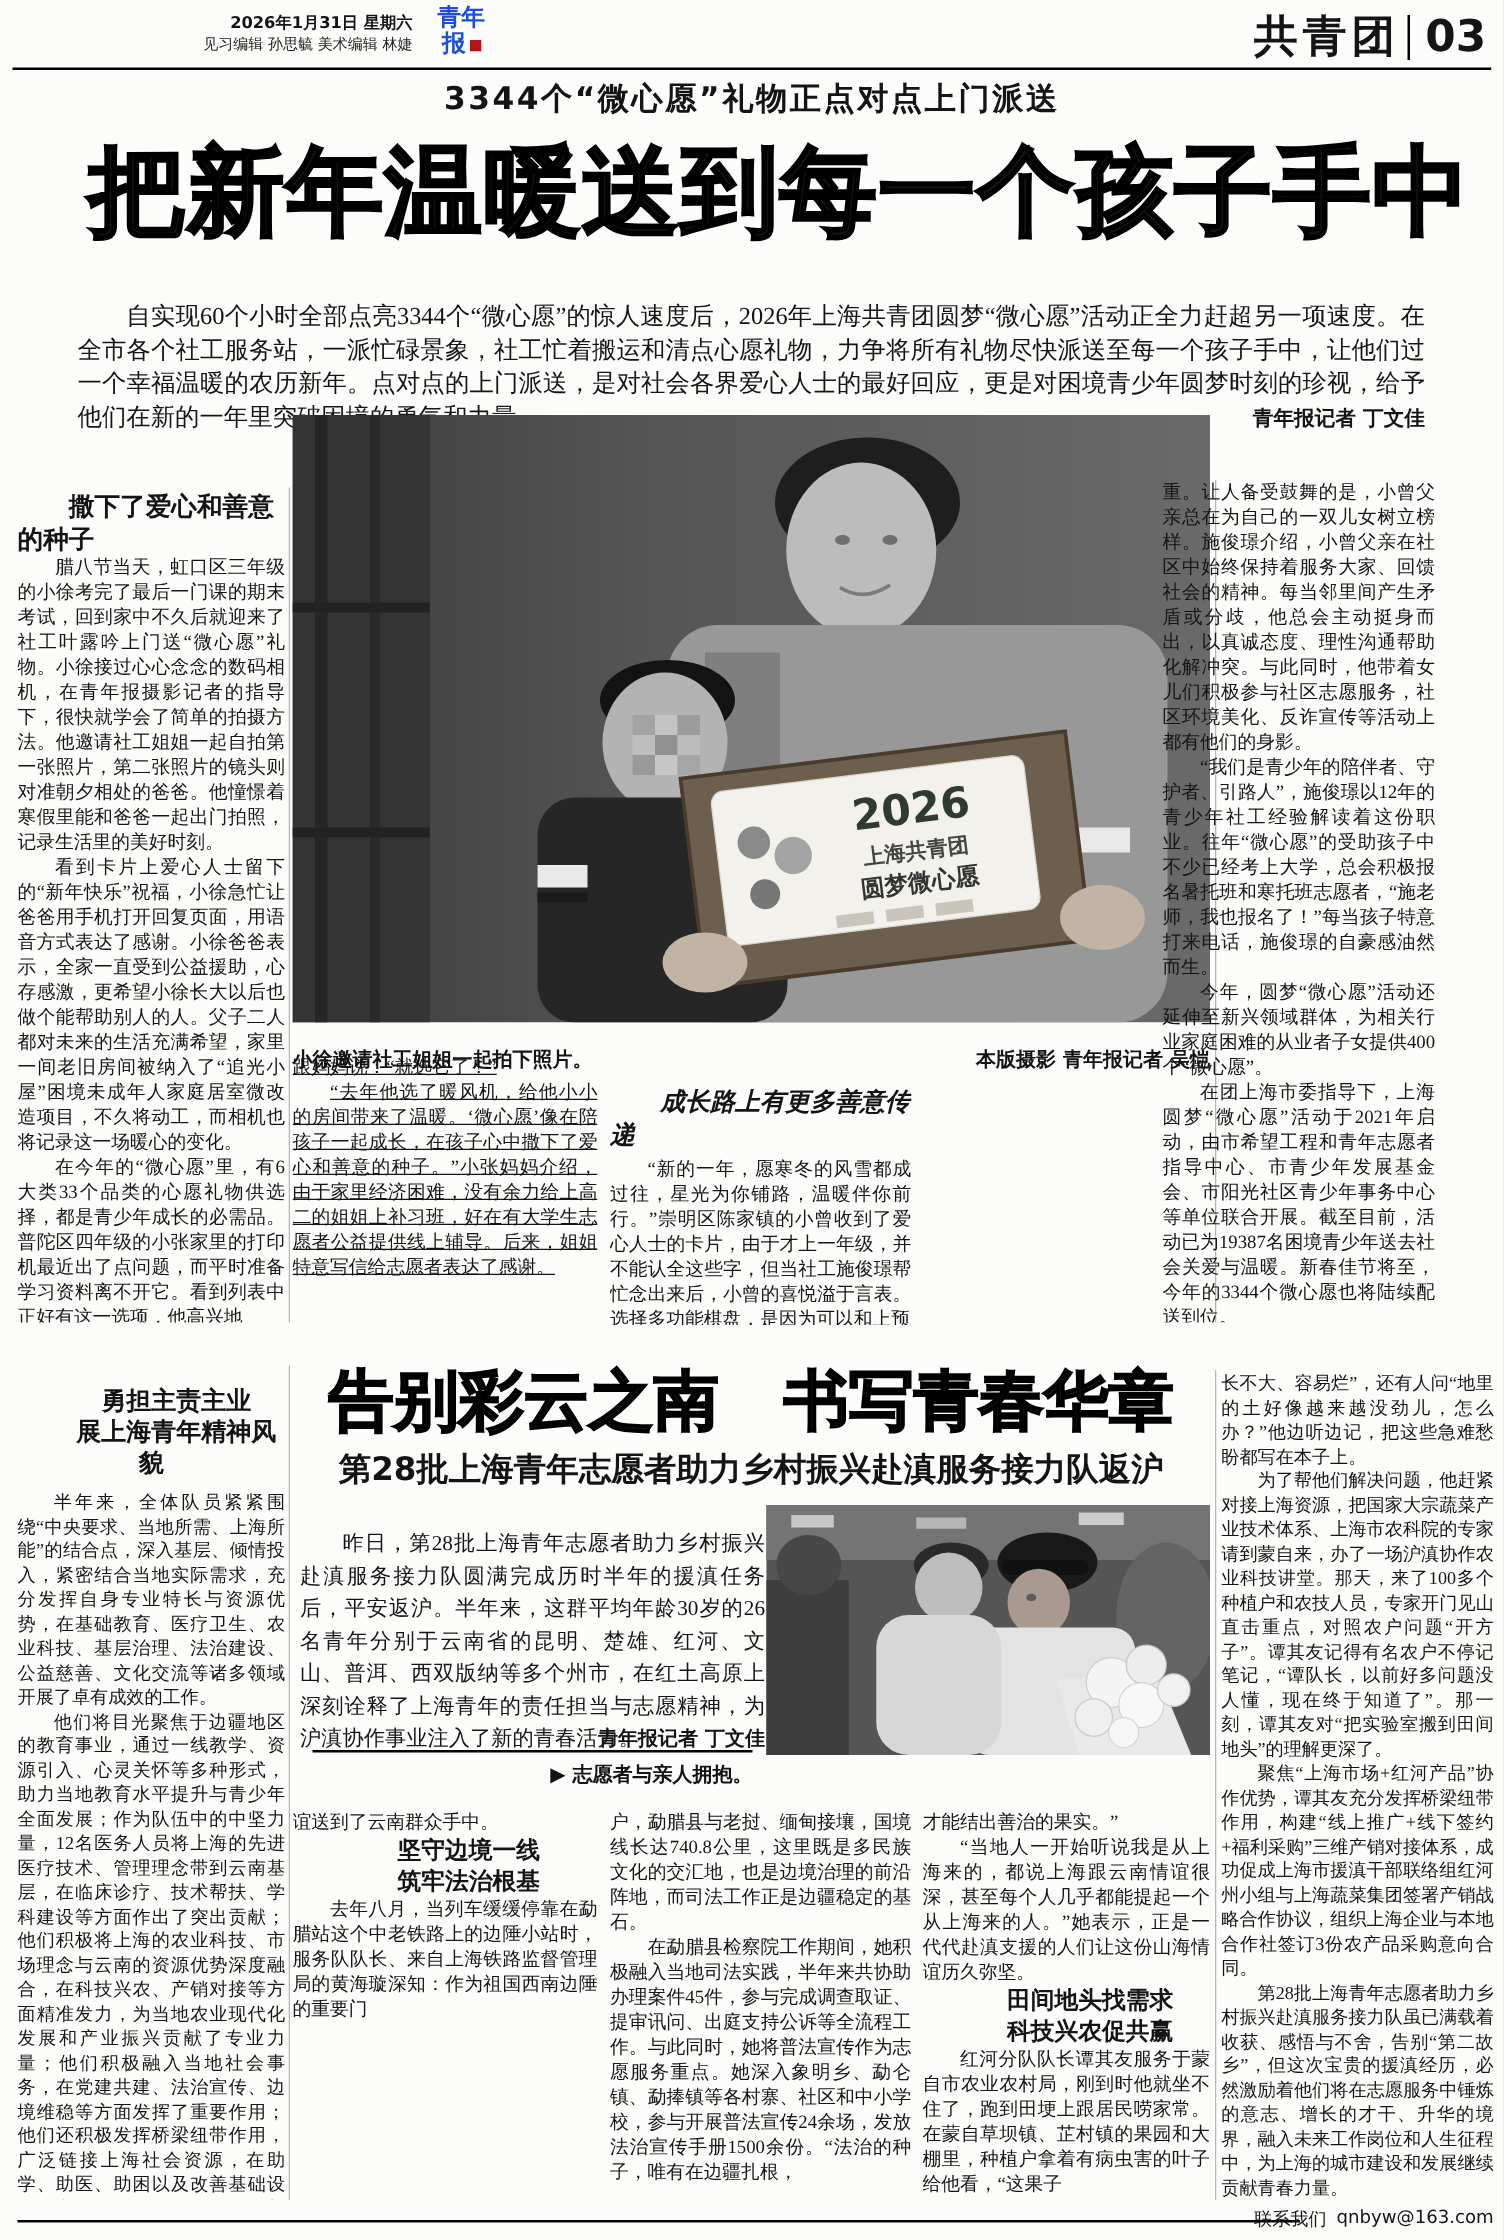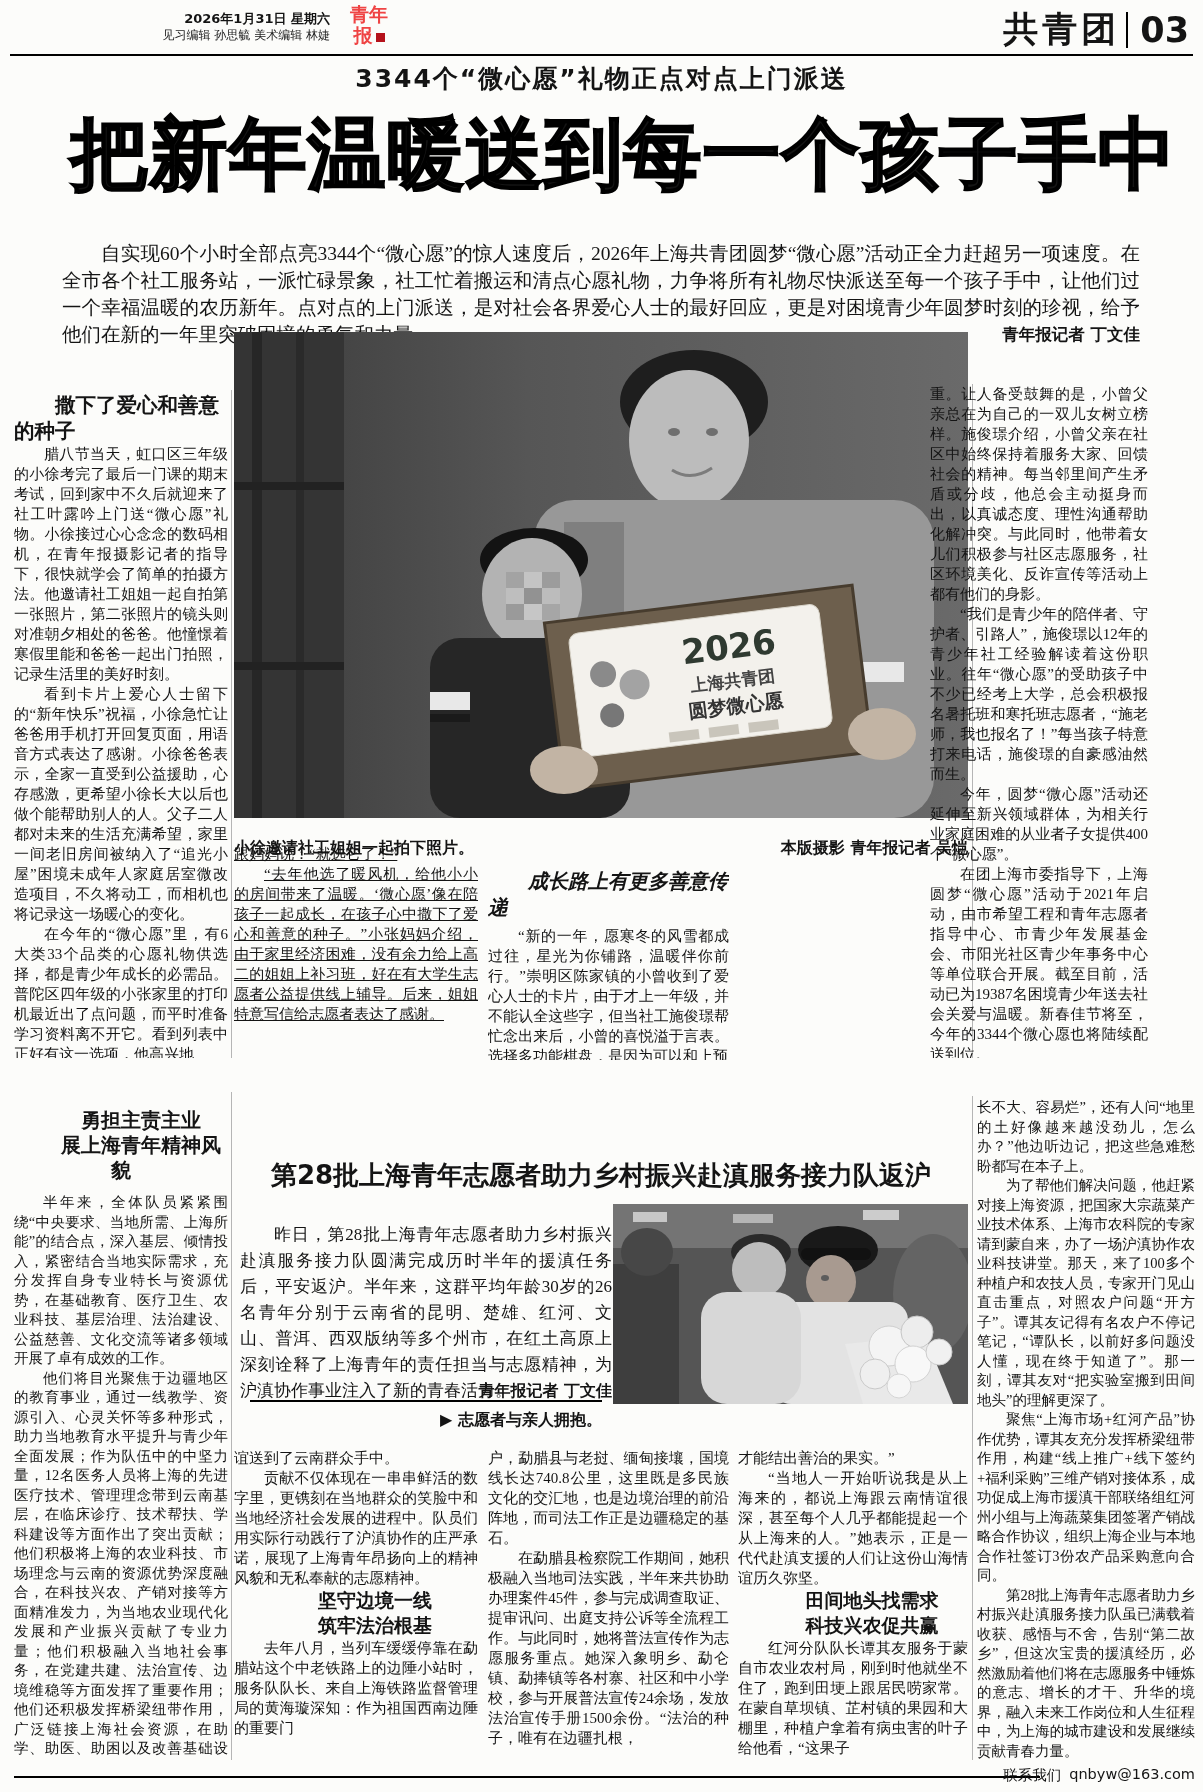"青年报" .masthead { color: #ef4444 -> #1d4ed8 }
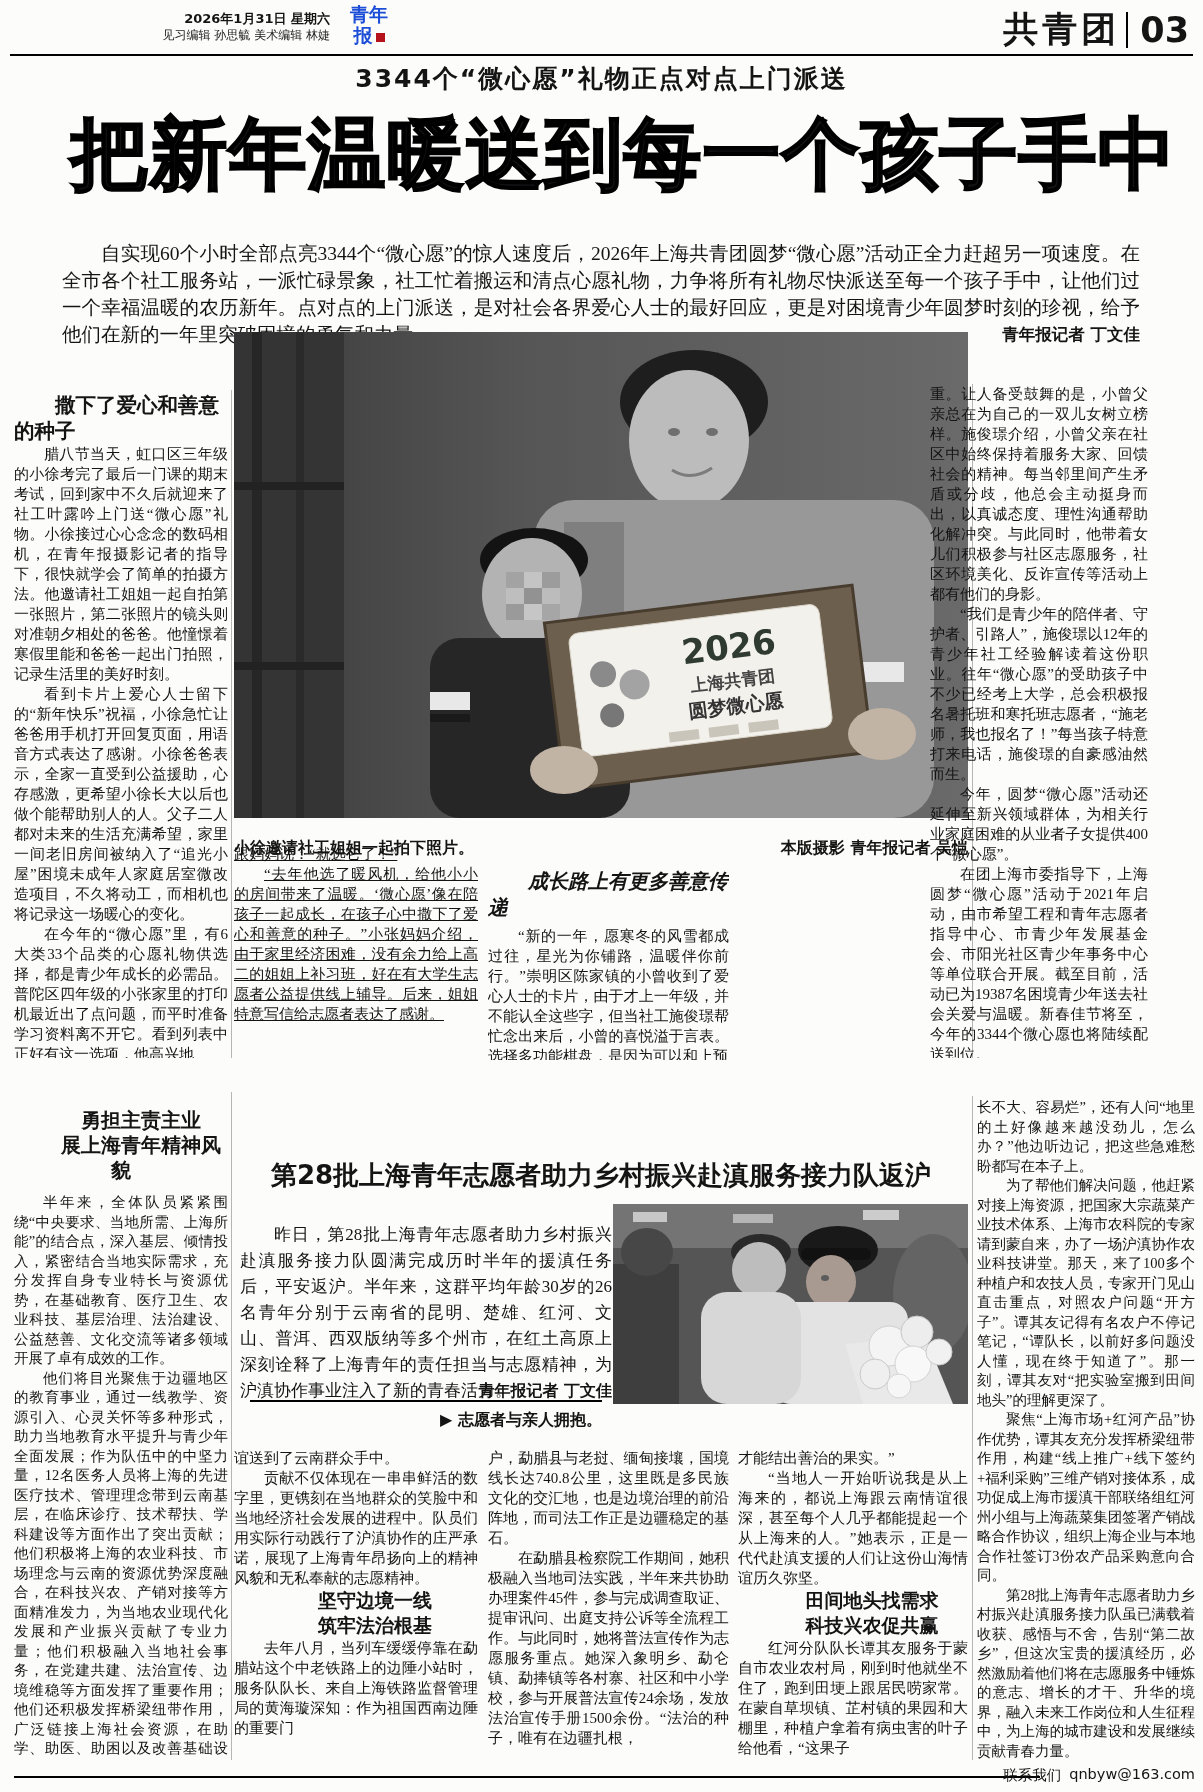"告别彩云之南 书写青春华章" div.abs { html: none -> <div>告别彩云之南 书写青春华章</div> }
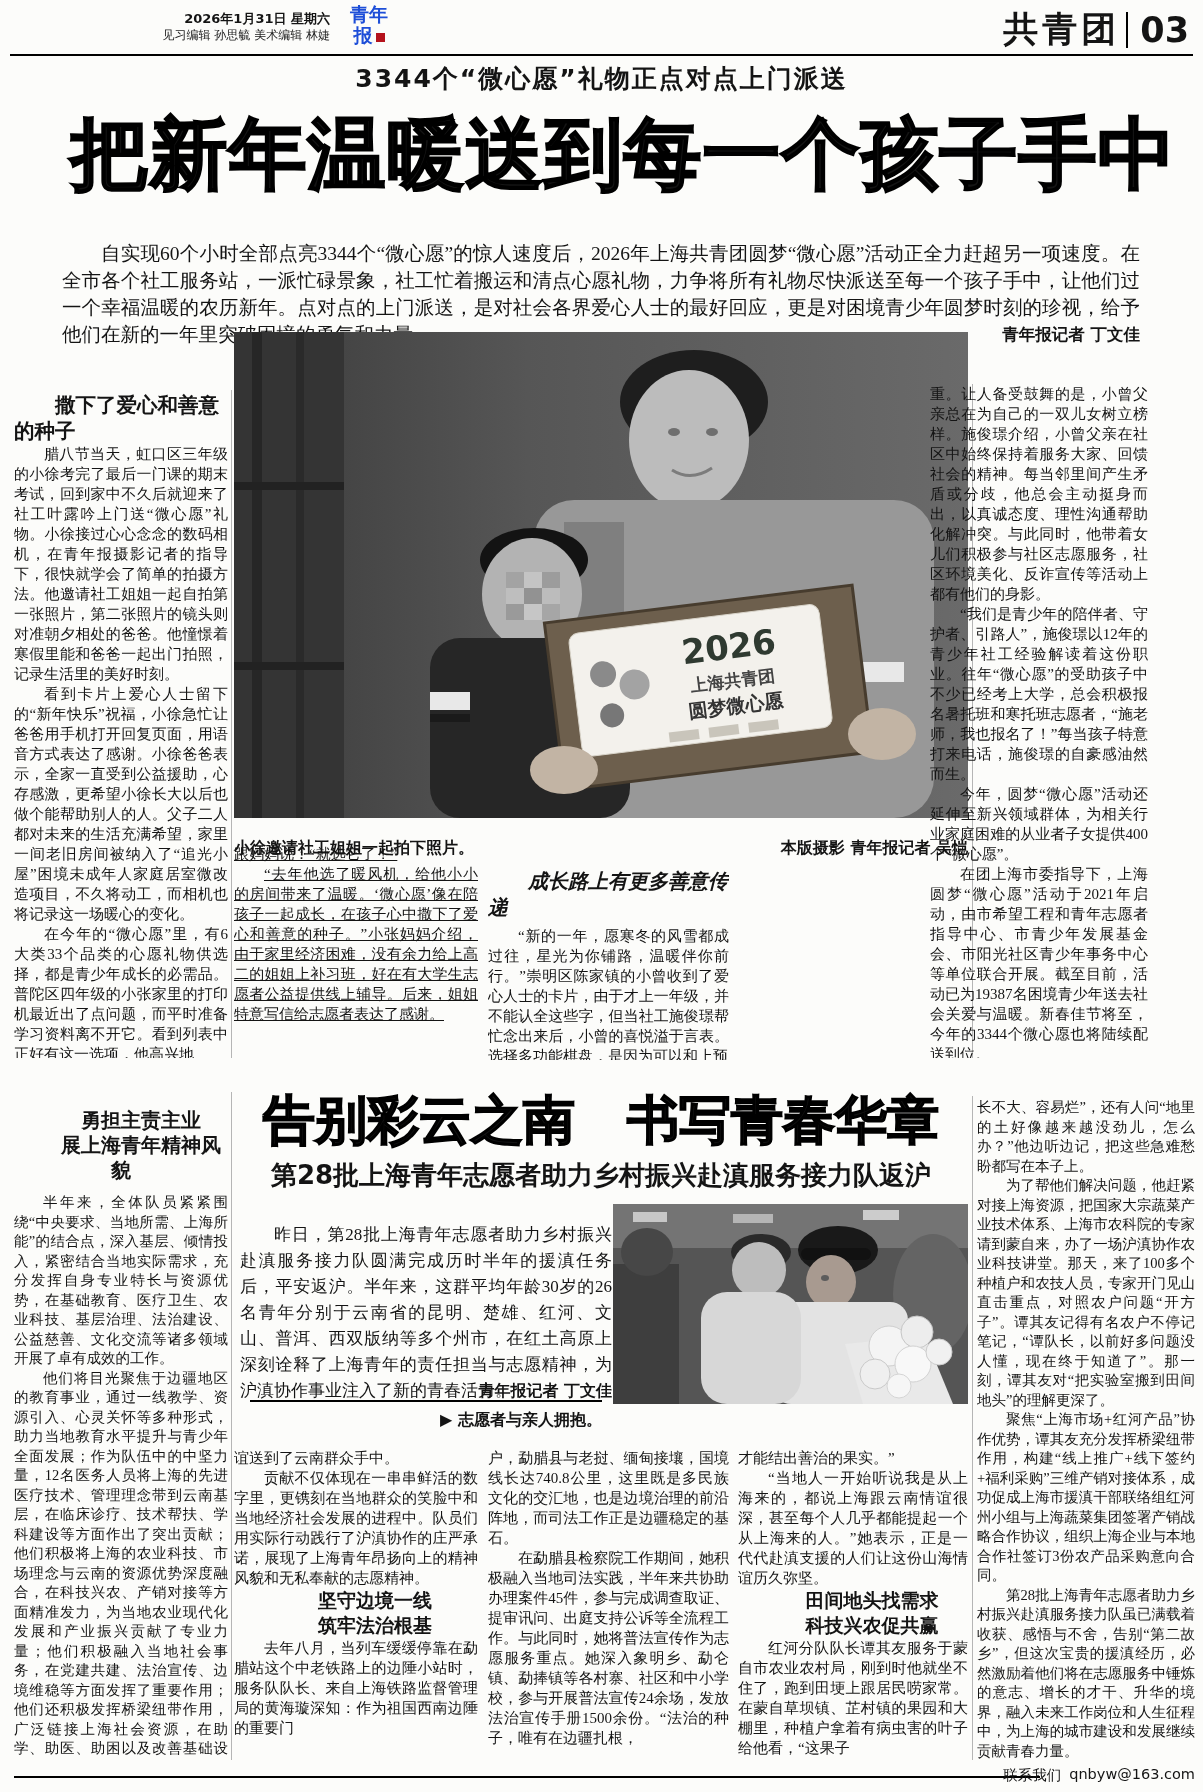"贡献不仅体现在一串串鲜活的数字里，更镌刻在当地群众的笑脸中和当地经济社会发展的进" p { html: <p>贡献不仅体现在一串串鲜活的数字里，更镌刻在当地群众的笑脸中和当地经济社会发展的进程中。队员们用实际行动践行了沪滇协作的庄严承诺，展现了上海青年昂扬向上的精神风貌和无私奉献的志愿精神。</p> -> none }
